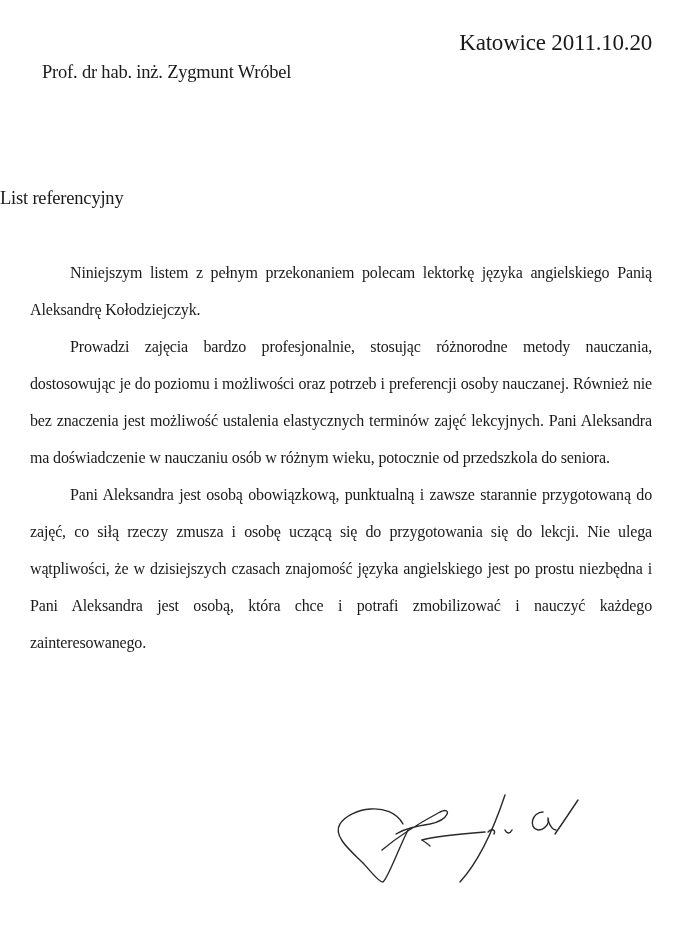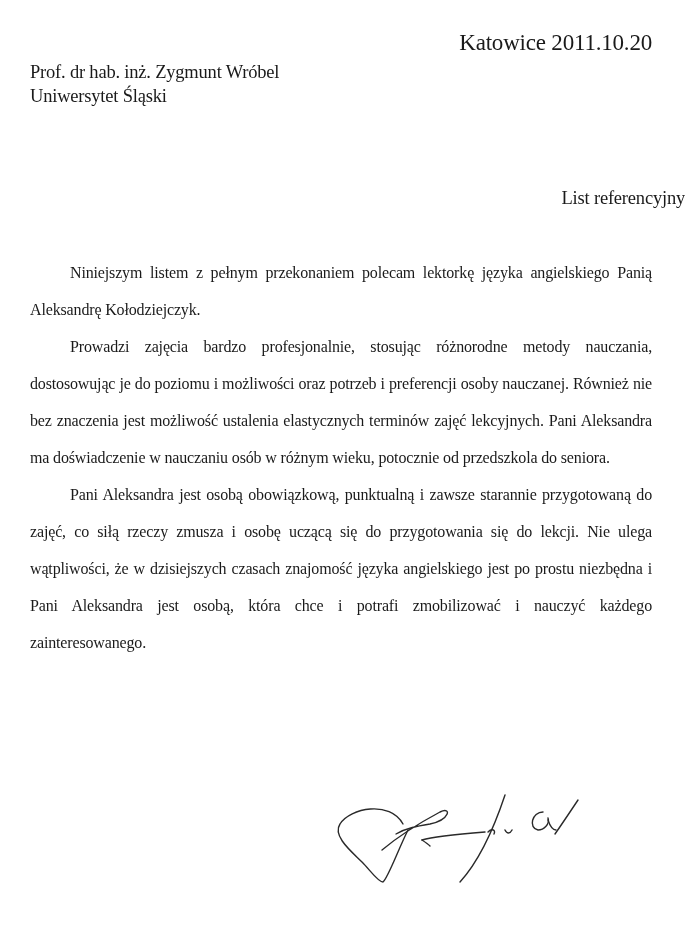"Prof. dr hab. inż. Zygmunt" .sender { left: 30px -> 42px }
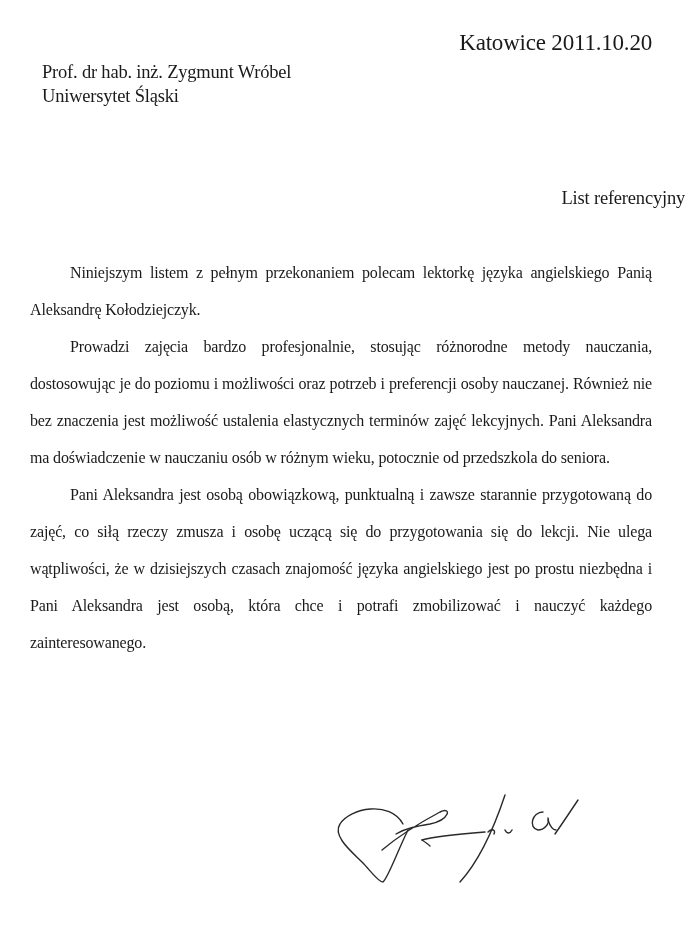"Uniwersytet Śląski" div { html: <div>Uniwersytet Śląski</div> -> none }
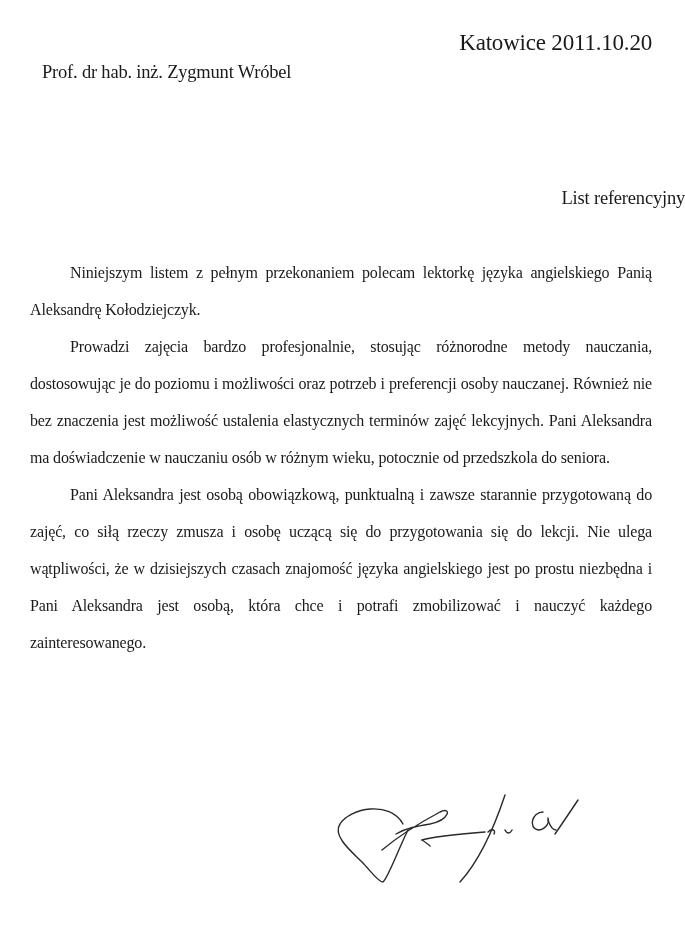"List referencyjny" .title { text-align: right -> left }
